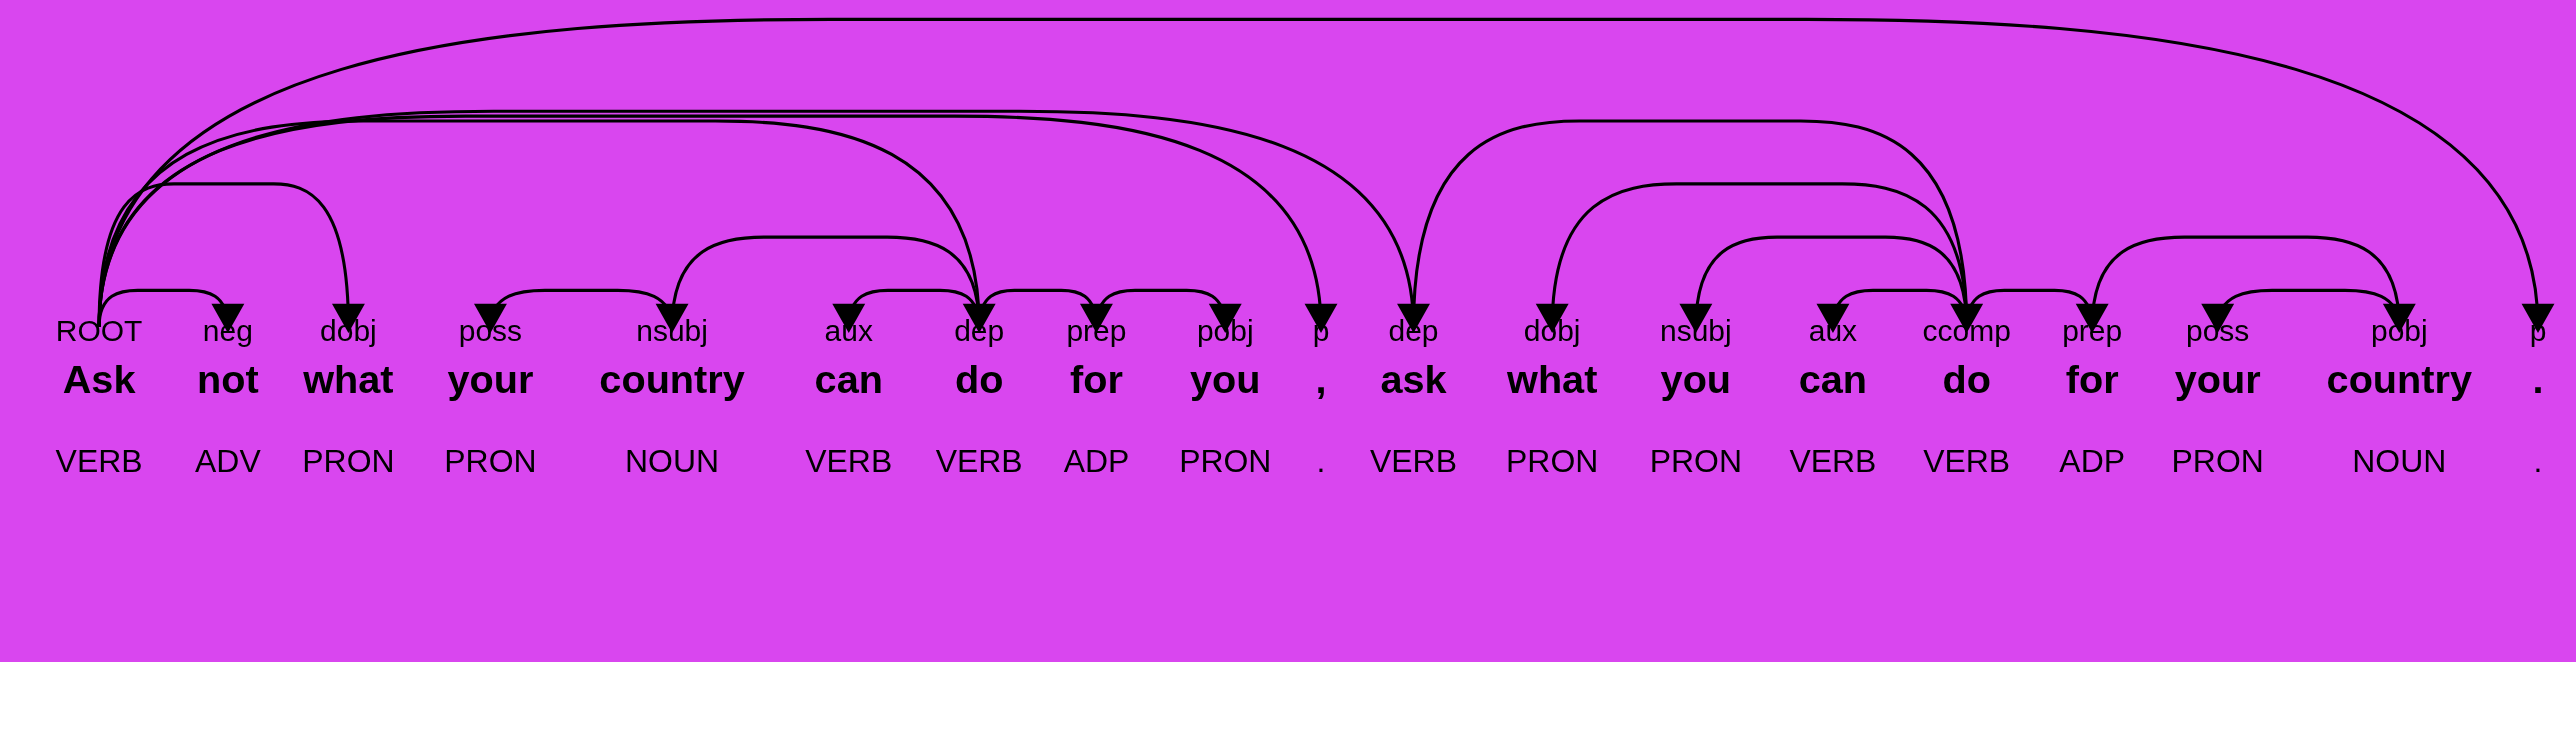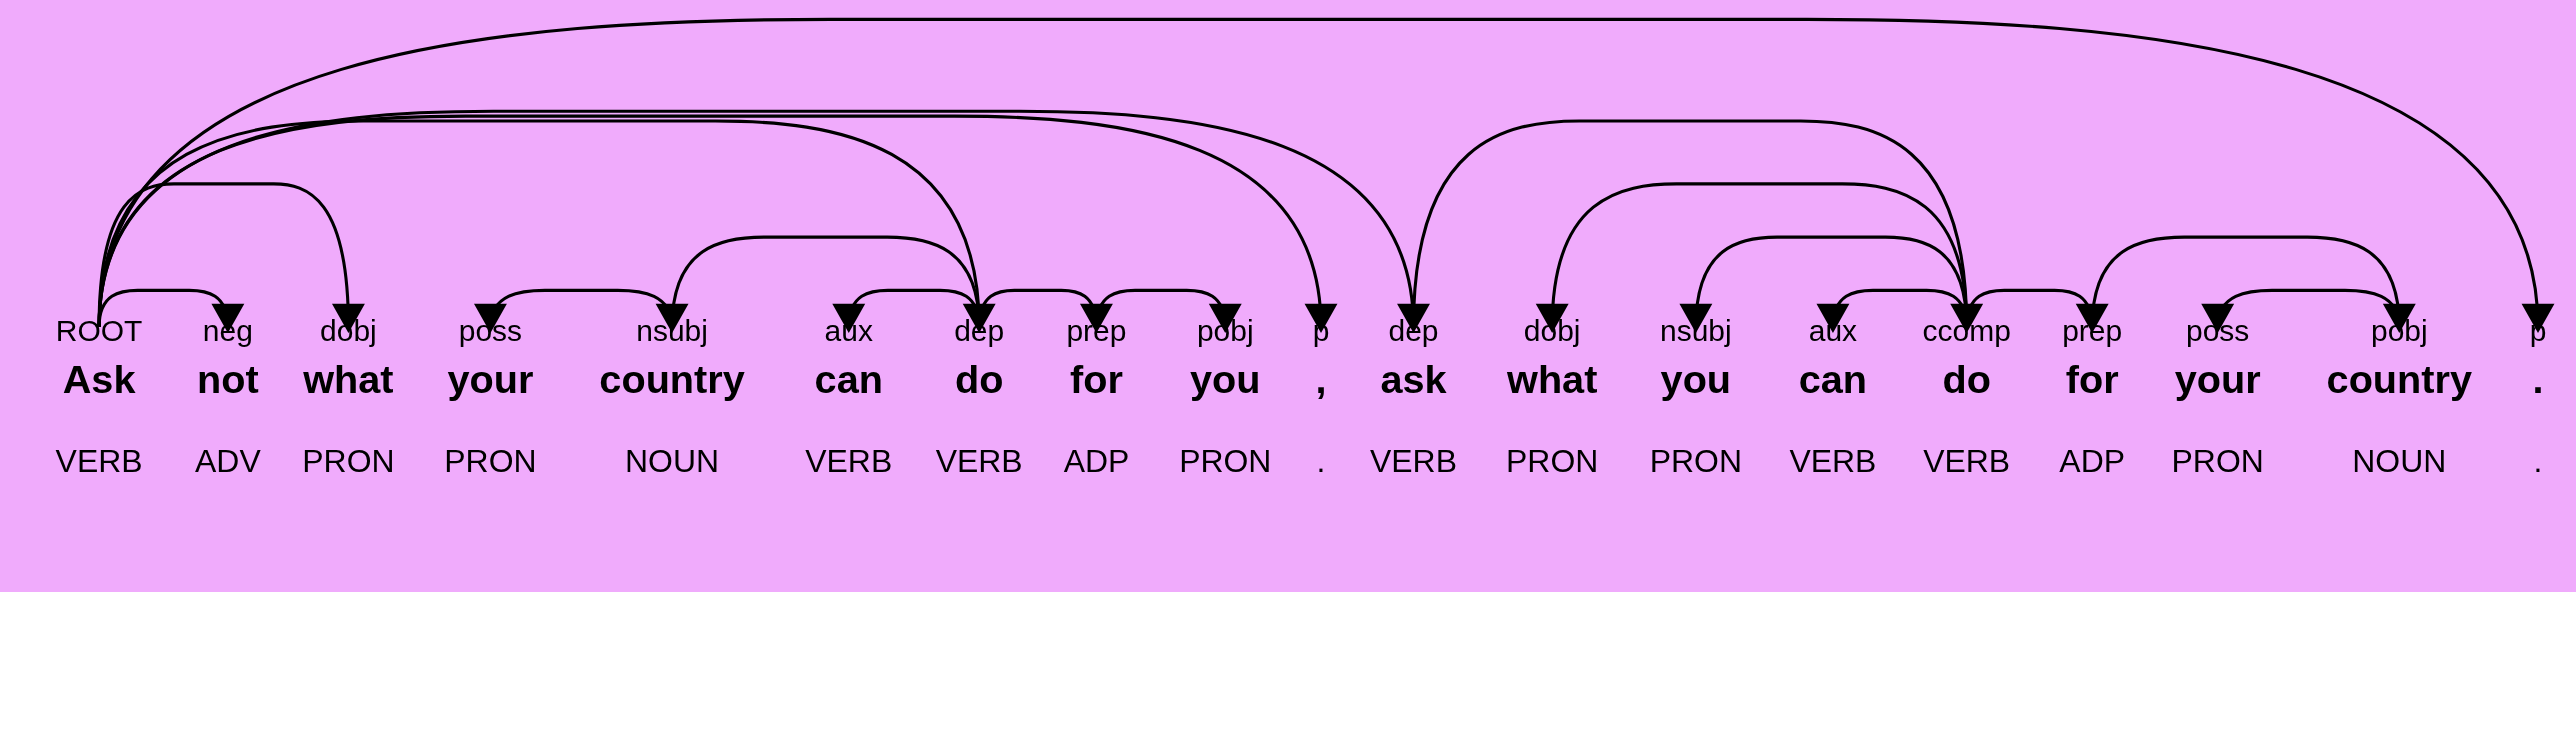"ROOT" #viz-root { background: #f0abfc -> #d946ef; height: 592px -> 662px }
